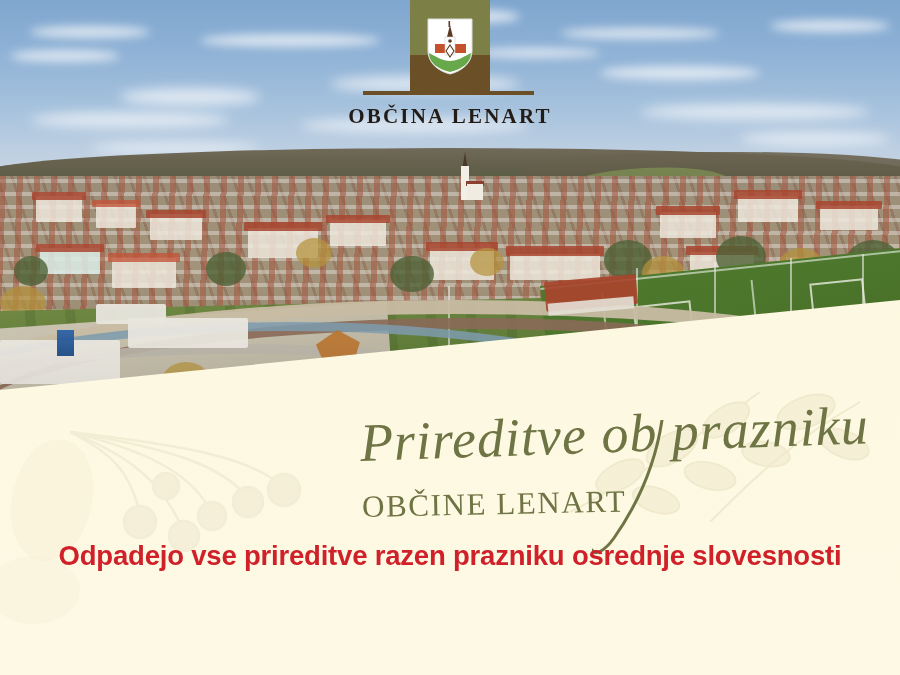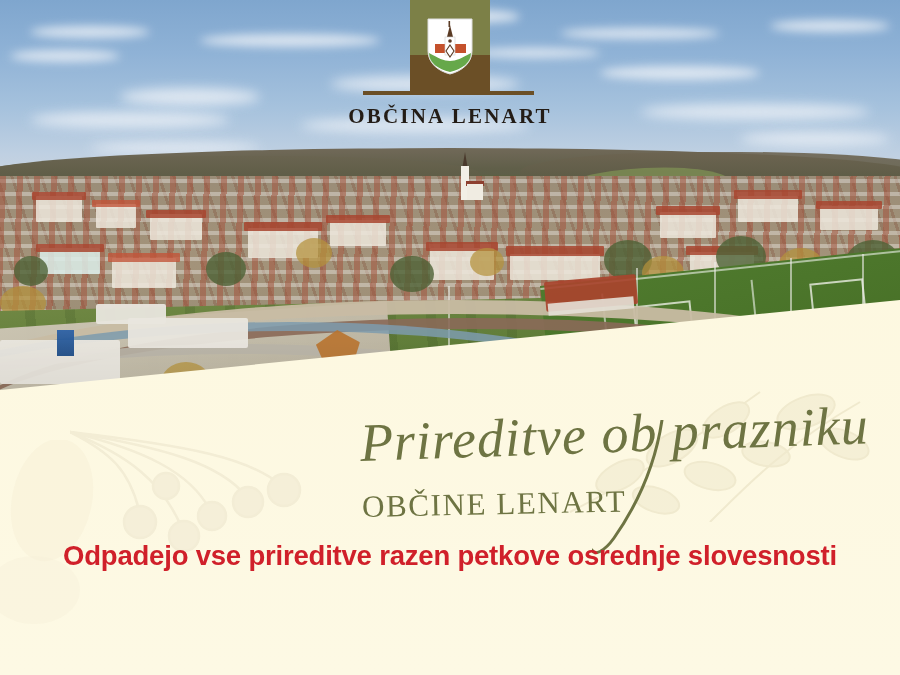"Odpadejo vse prireditve razen petkove" div.notice { text: petkove -> prazniku }
